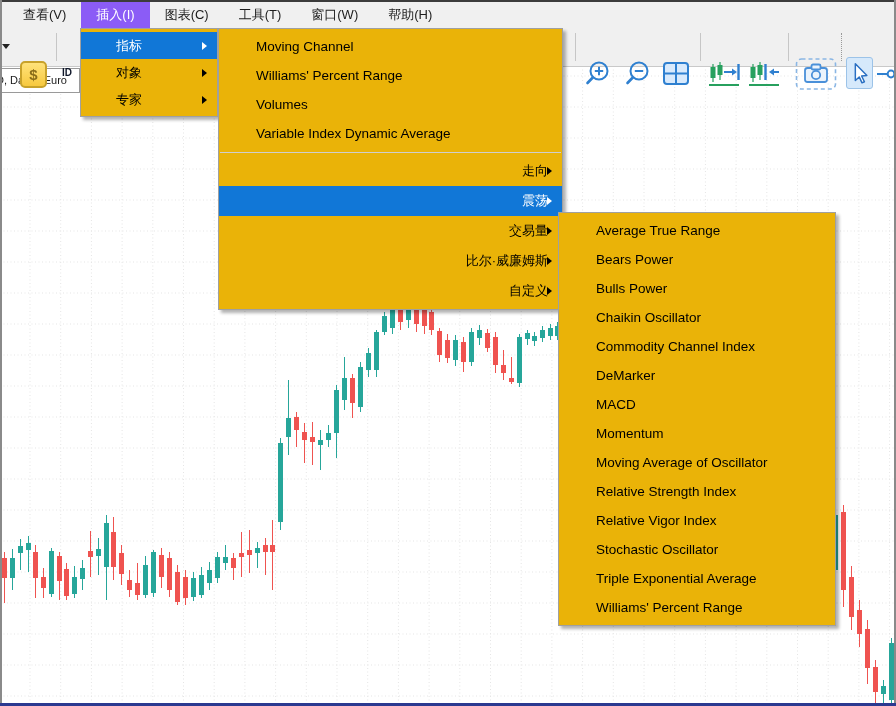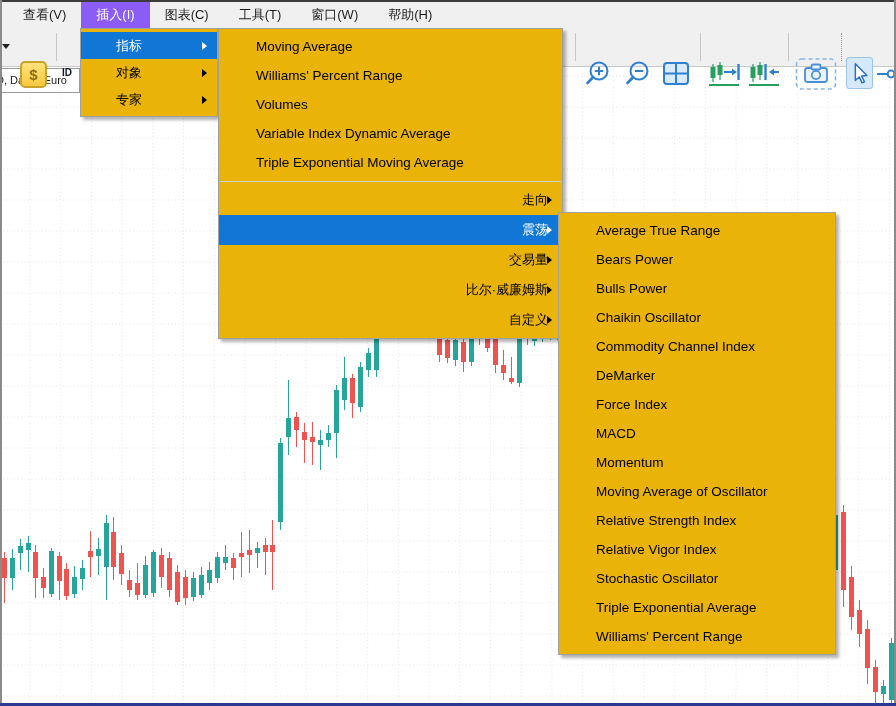"Moving Average" span { text: Average -> Channel }
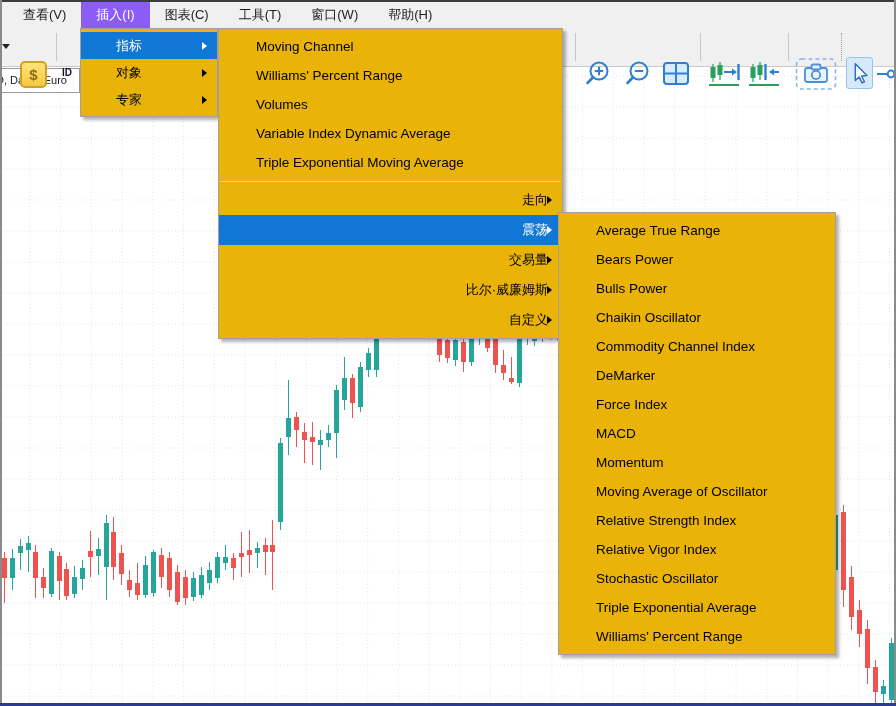"Triple Exponential Moving Average" div.row { html: <div> <span>Triple Exponential Moving Average</span> </div> -> none }
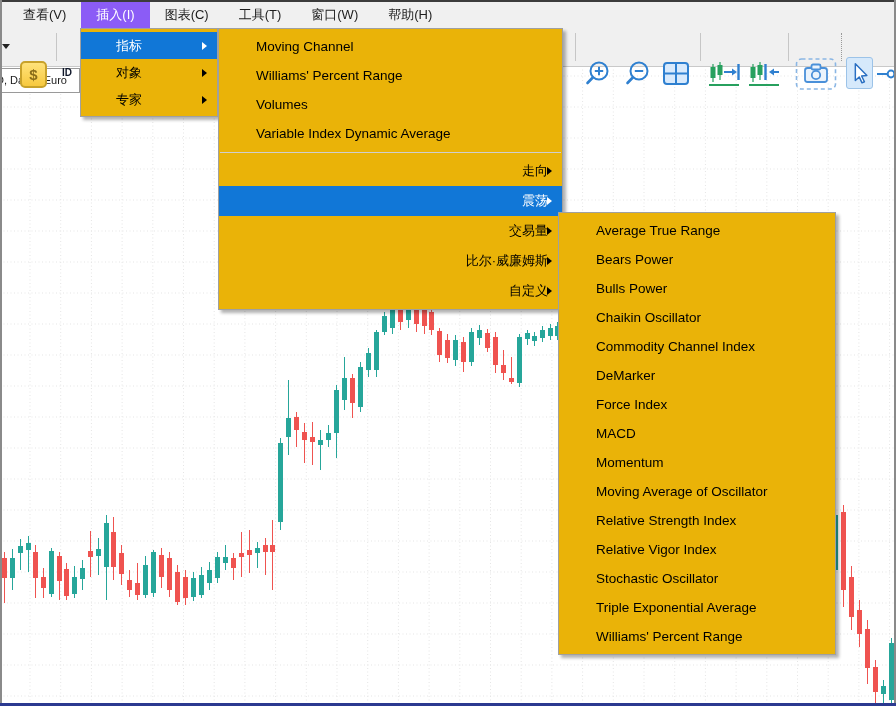"Force Index" div.row { html: <div> <span>Force Index</span> </div> -> none }
